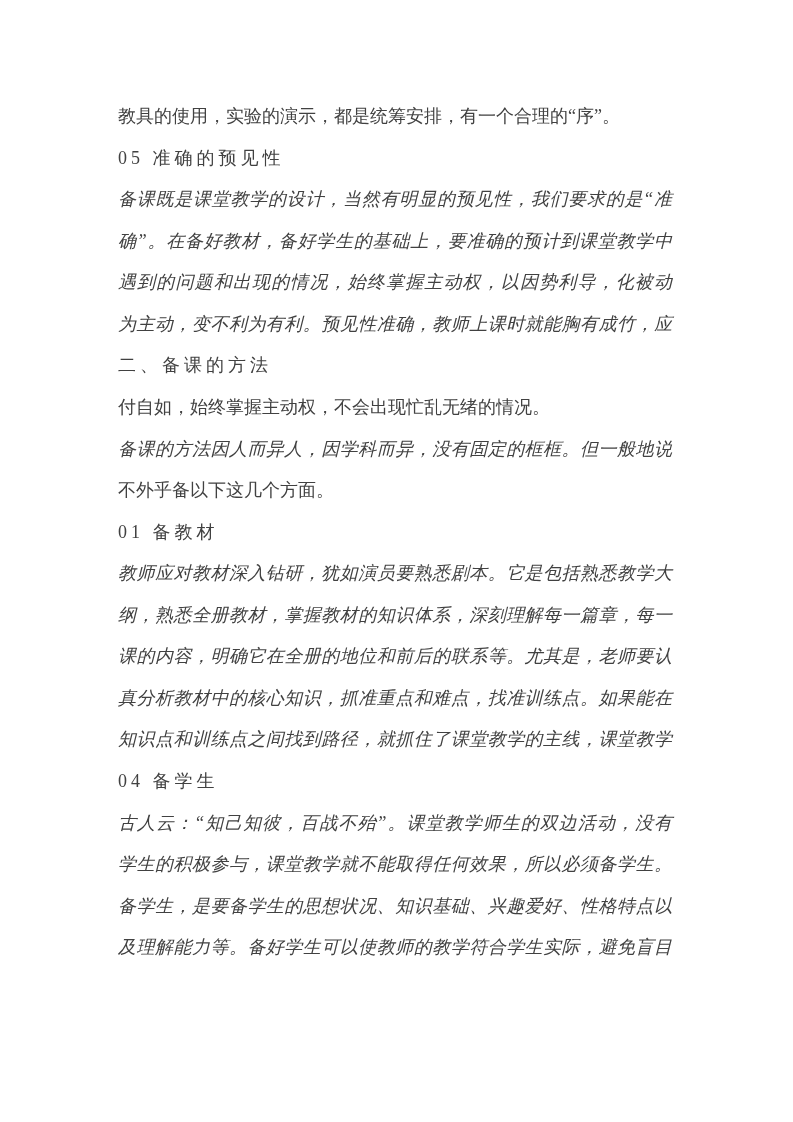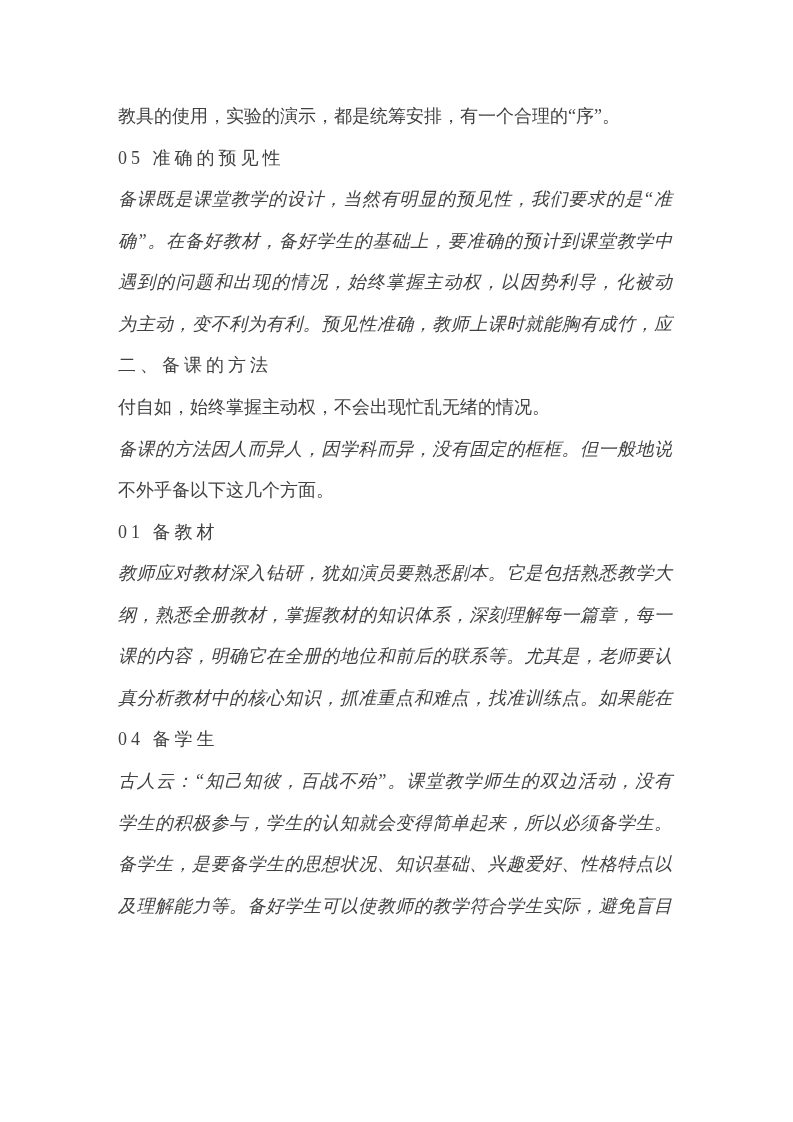"知识点和训练点之间找到路径，就抓住了课堂教学的主线，课堂教学" div.line { html: none -> <div>知识点和训练点之间找到路径，就抓住了课堂教学的主线，课堂教学</div> }
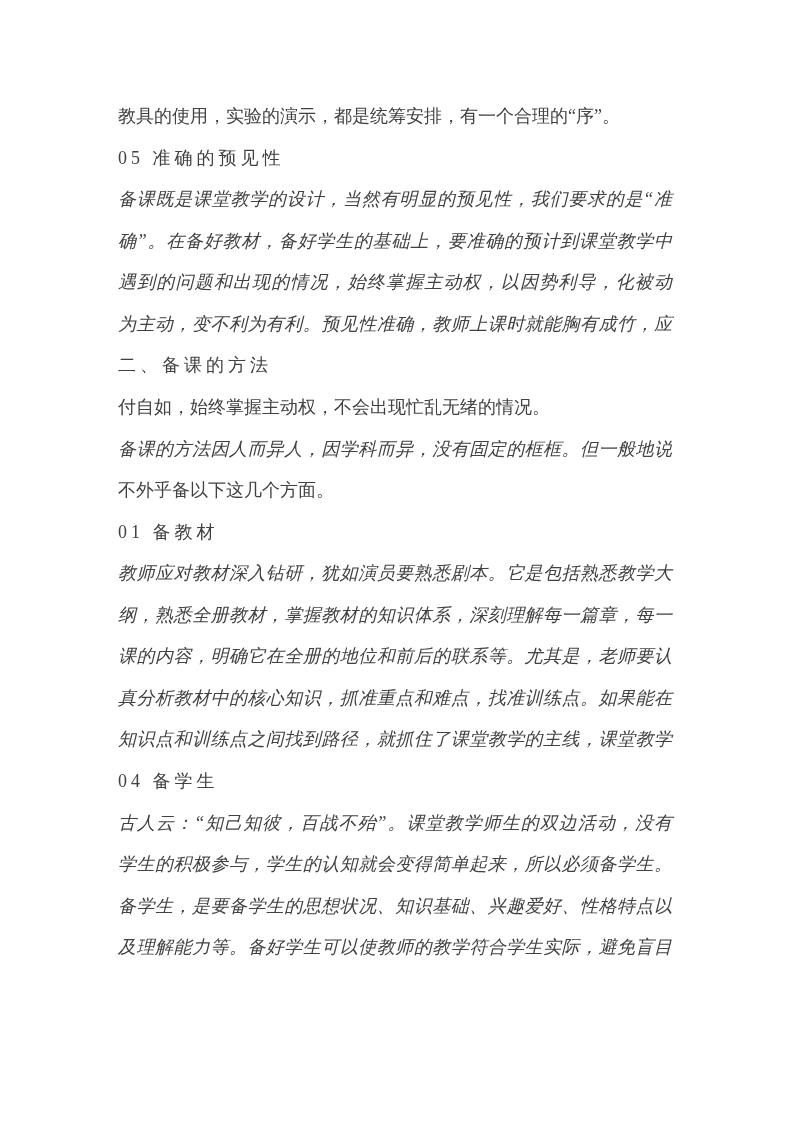"学生的积极参与，学生的认知就会变得简单起来，所以必须备学生。" div.line { text: 学生的认知就会变得简单起来 -> 课堂教学就不能取得任何效果 }
